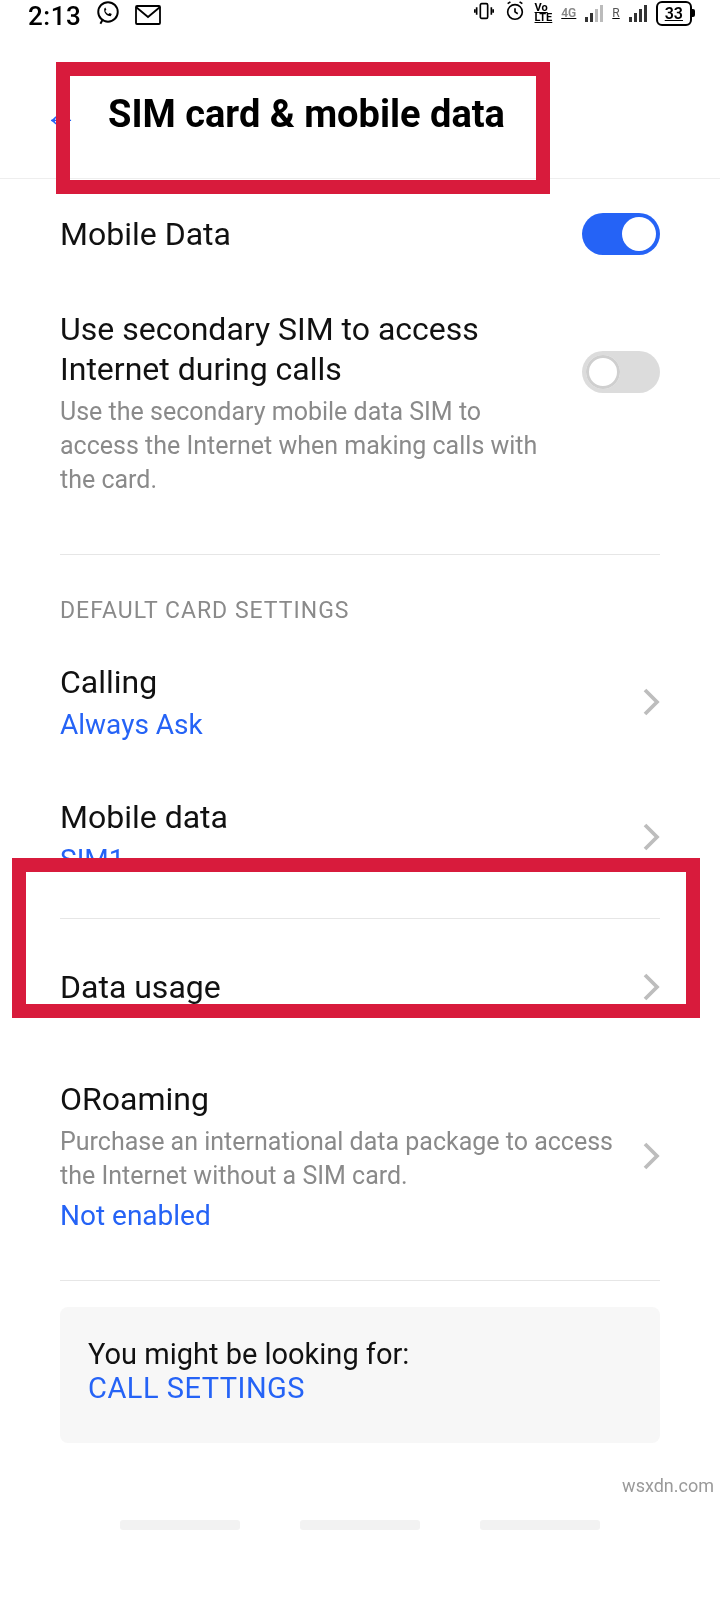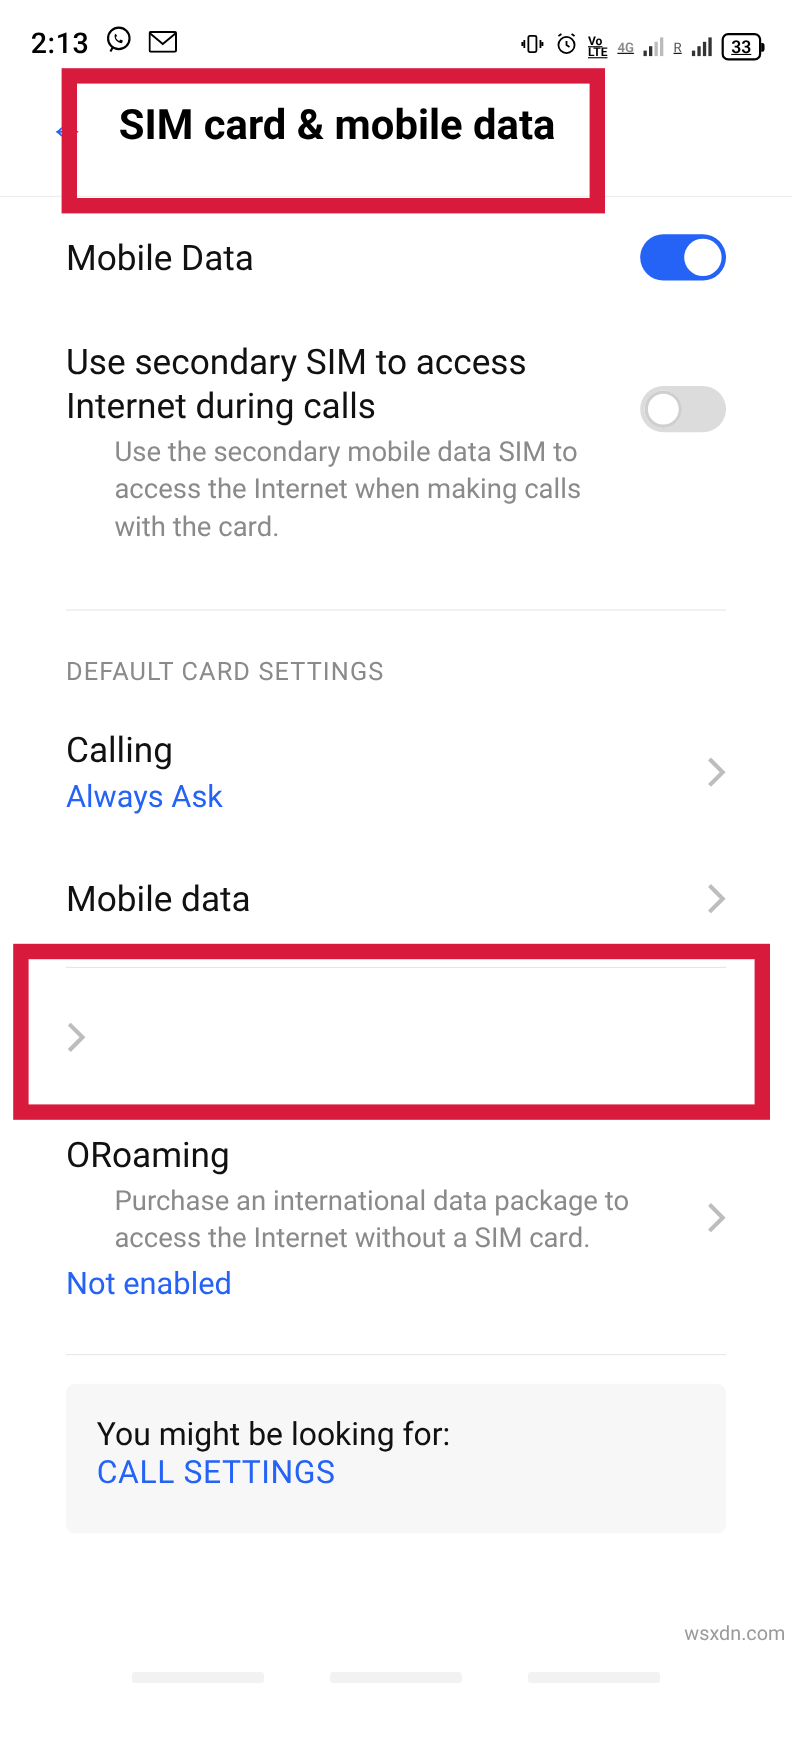"2:13" .status-bar { align-items: flex-end -> flex-start }
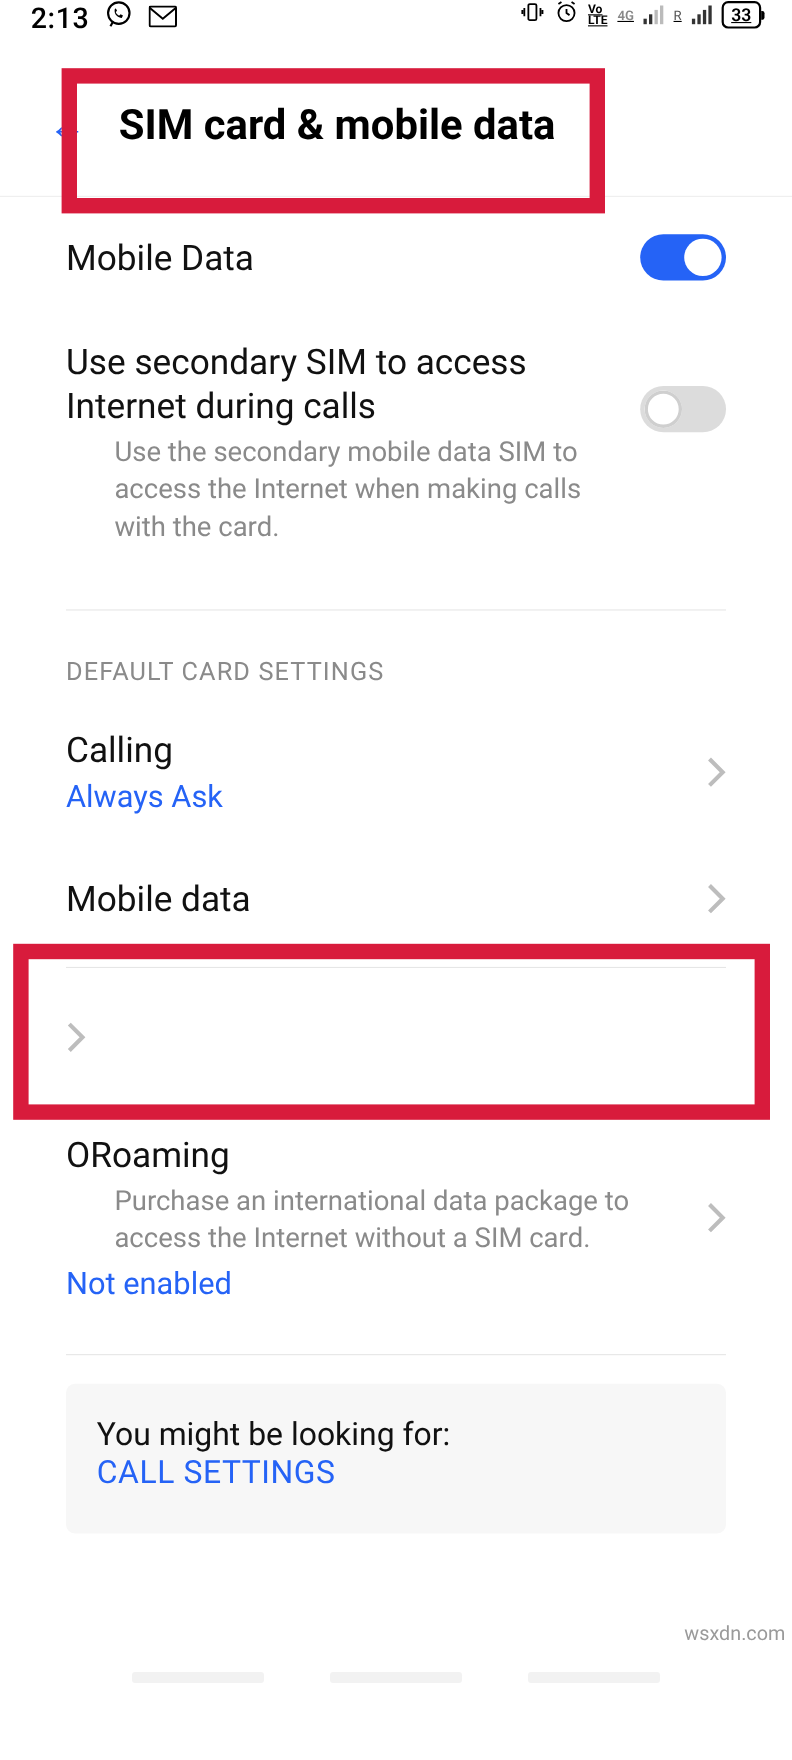"Use the secondary mobile data" .row-sub { margin-left: 44px -> none }
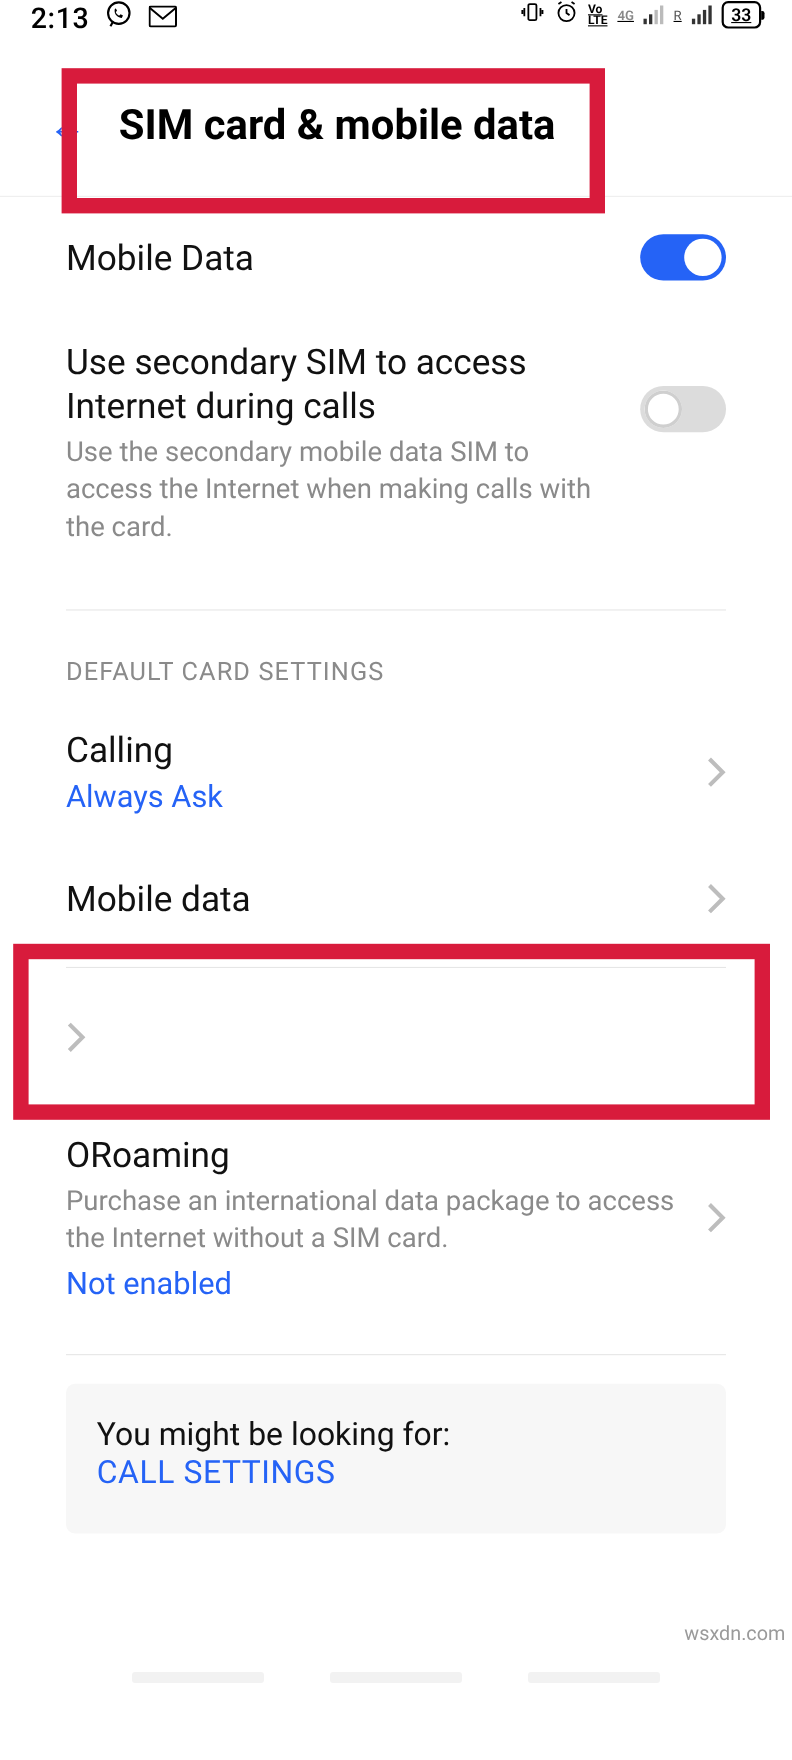"SIM1" div.row-val { html: none -> <div>SIM1</div> }
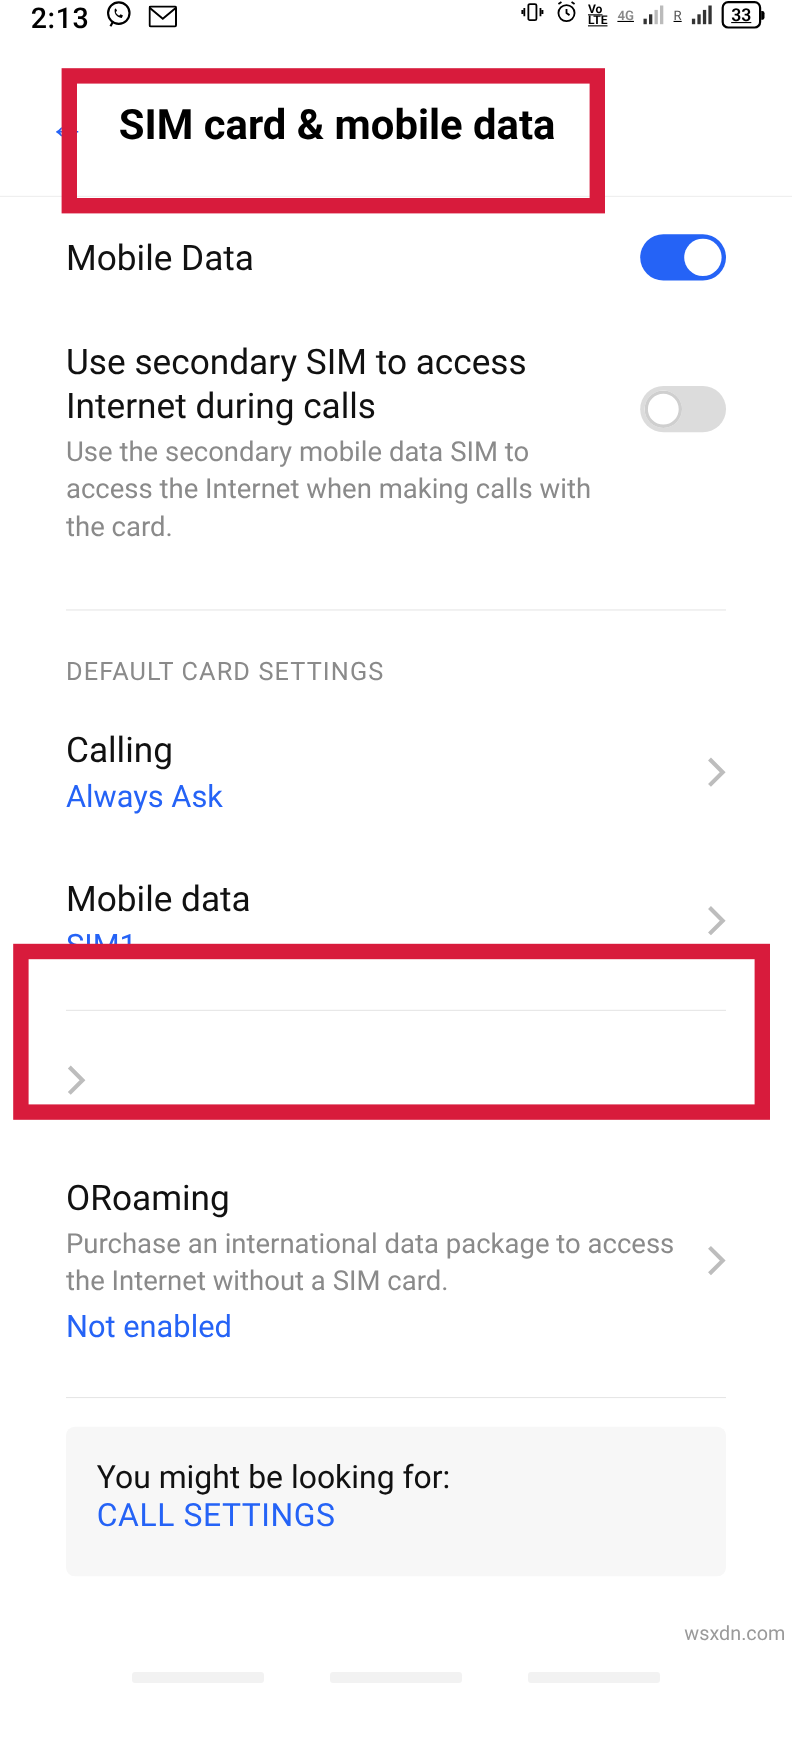"Data usage" div.row-text { html: none -> <div> <div>Data usage</div> </div> }
